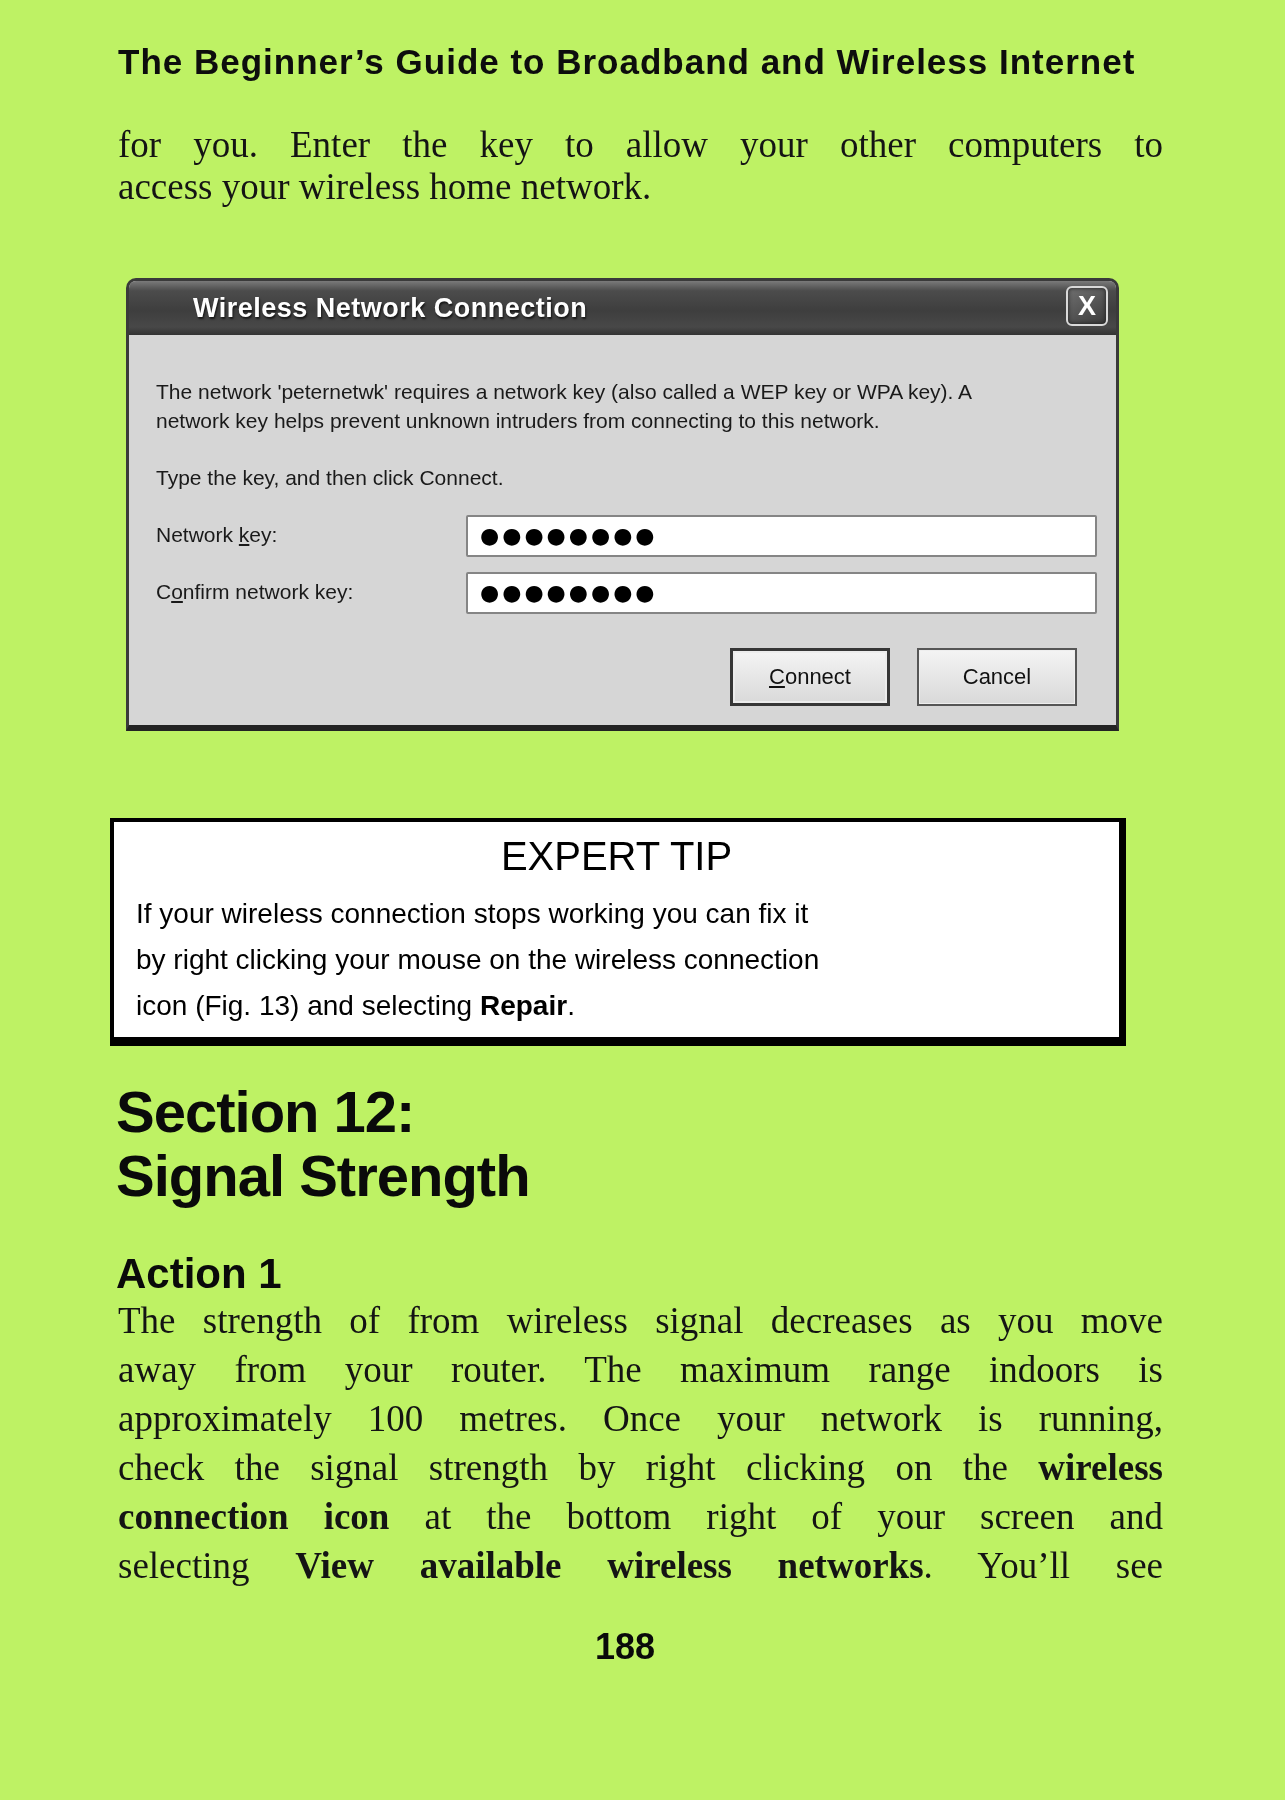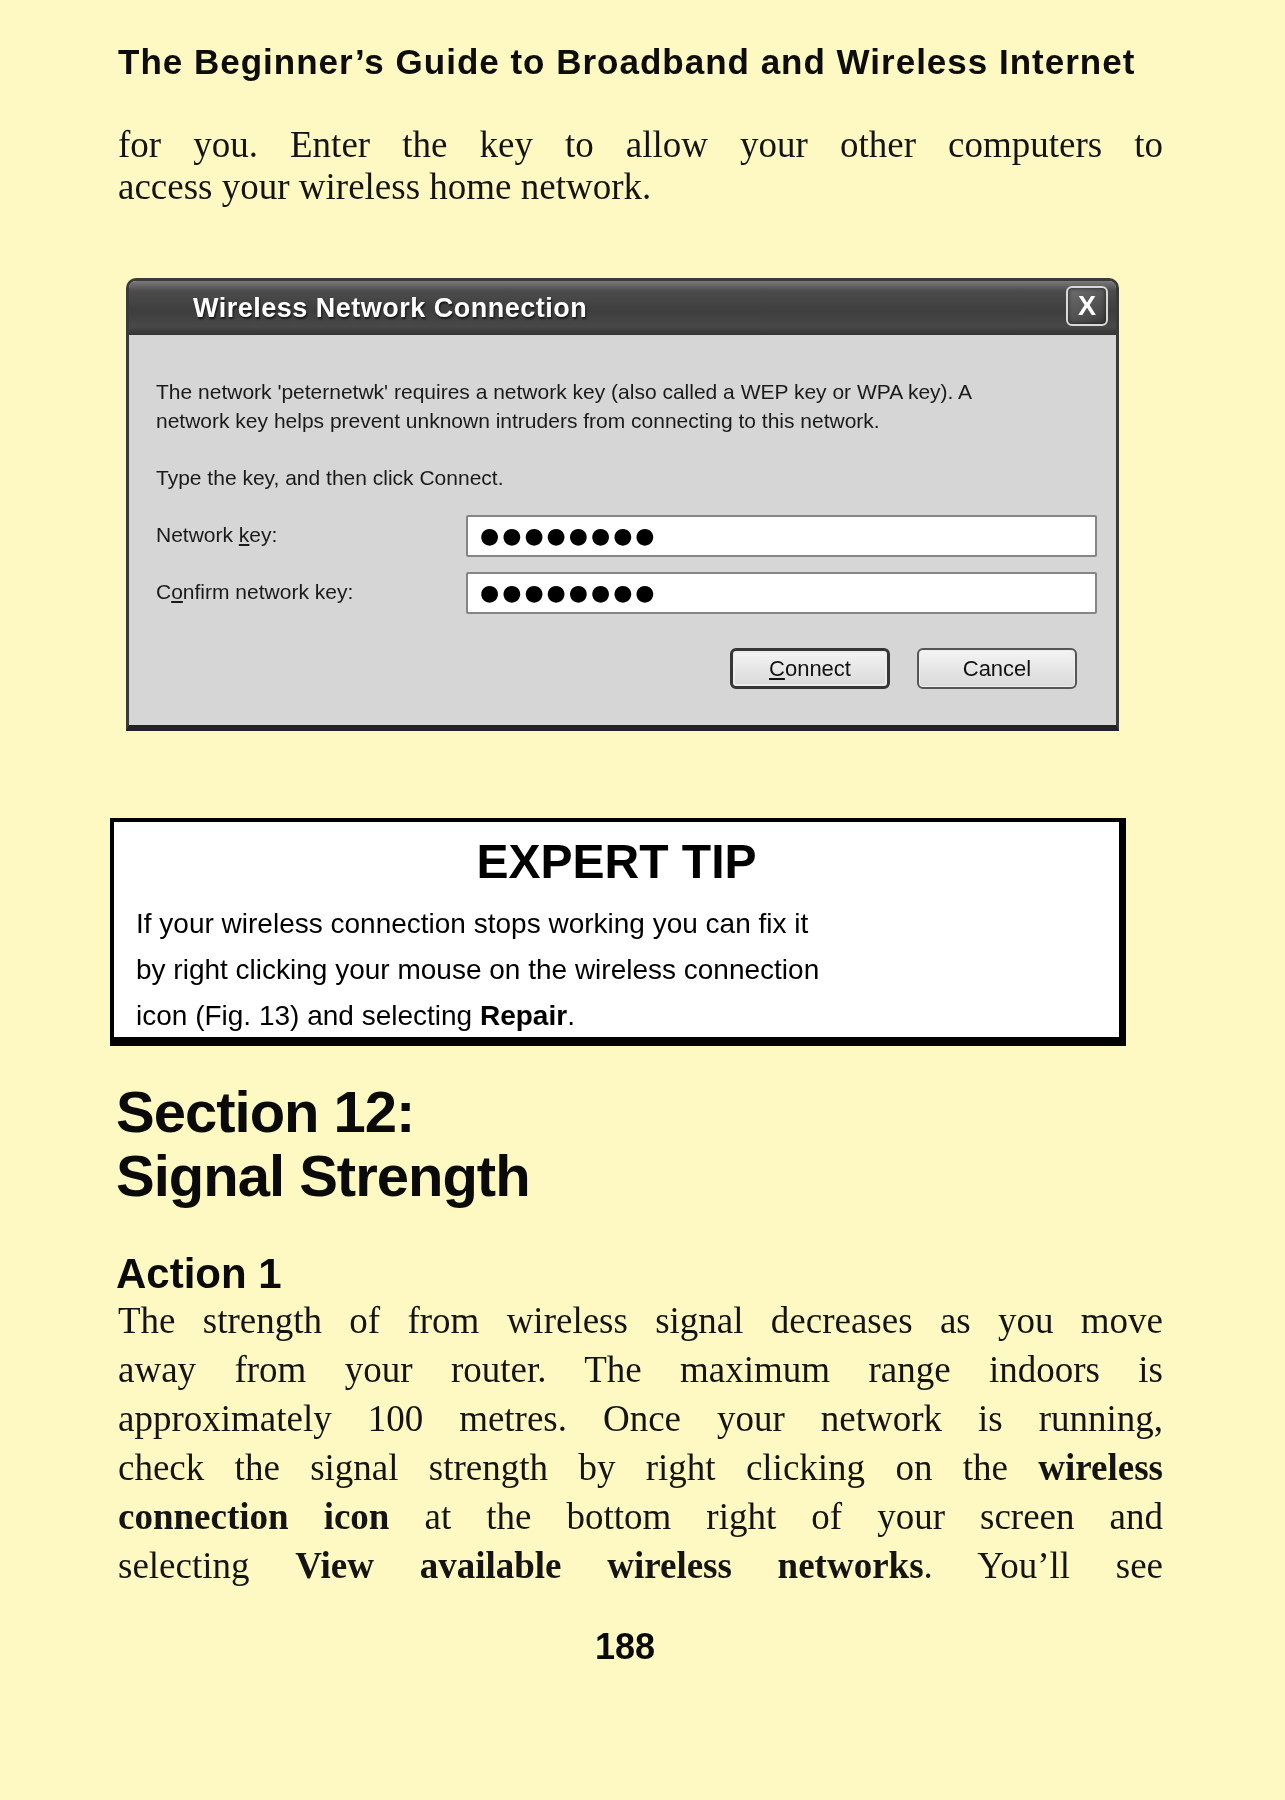"The Beginner’s Guide to Broadband" .page { background: #fef9c3 -> #bef264 }
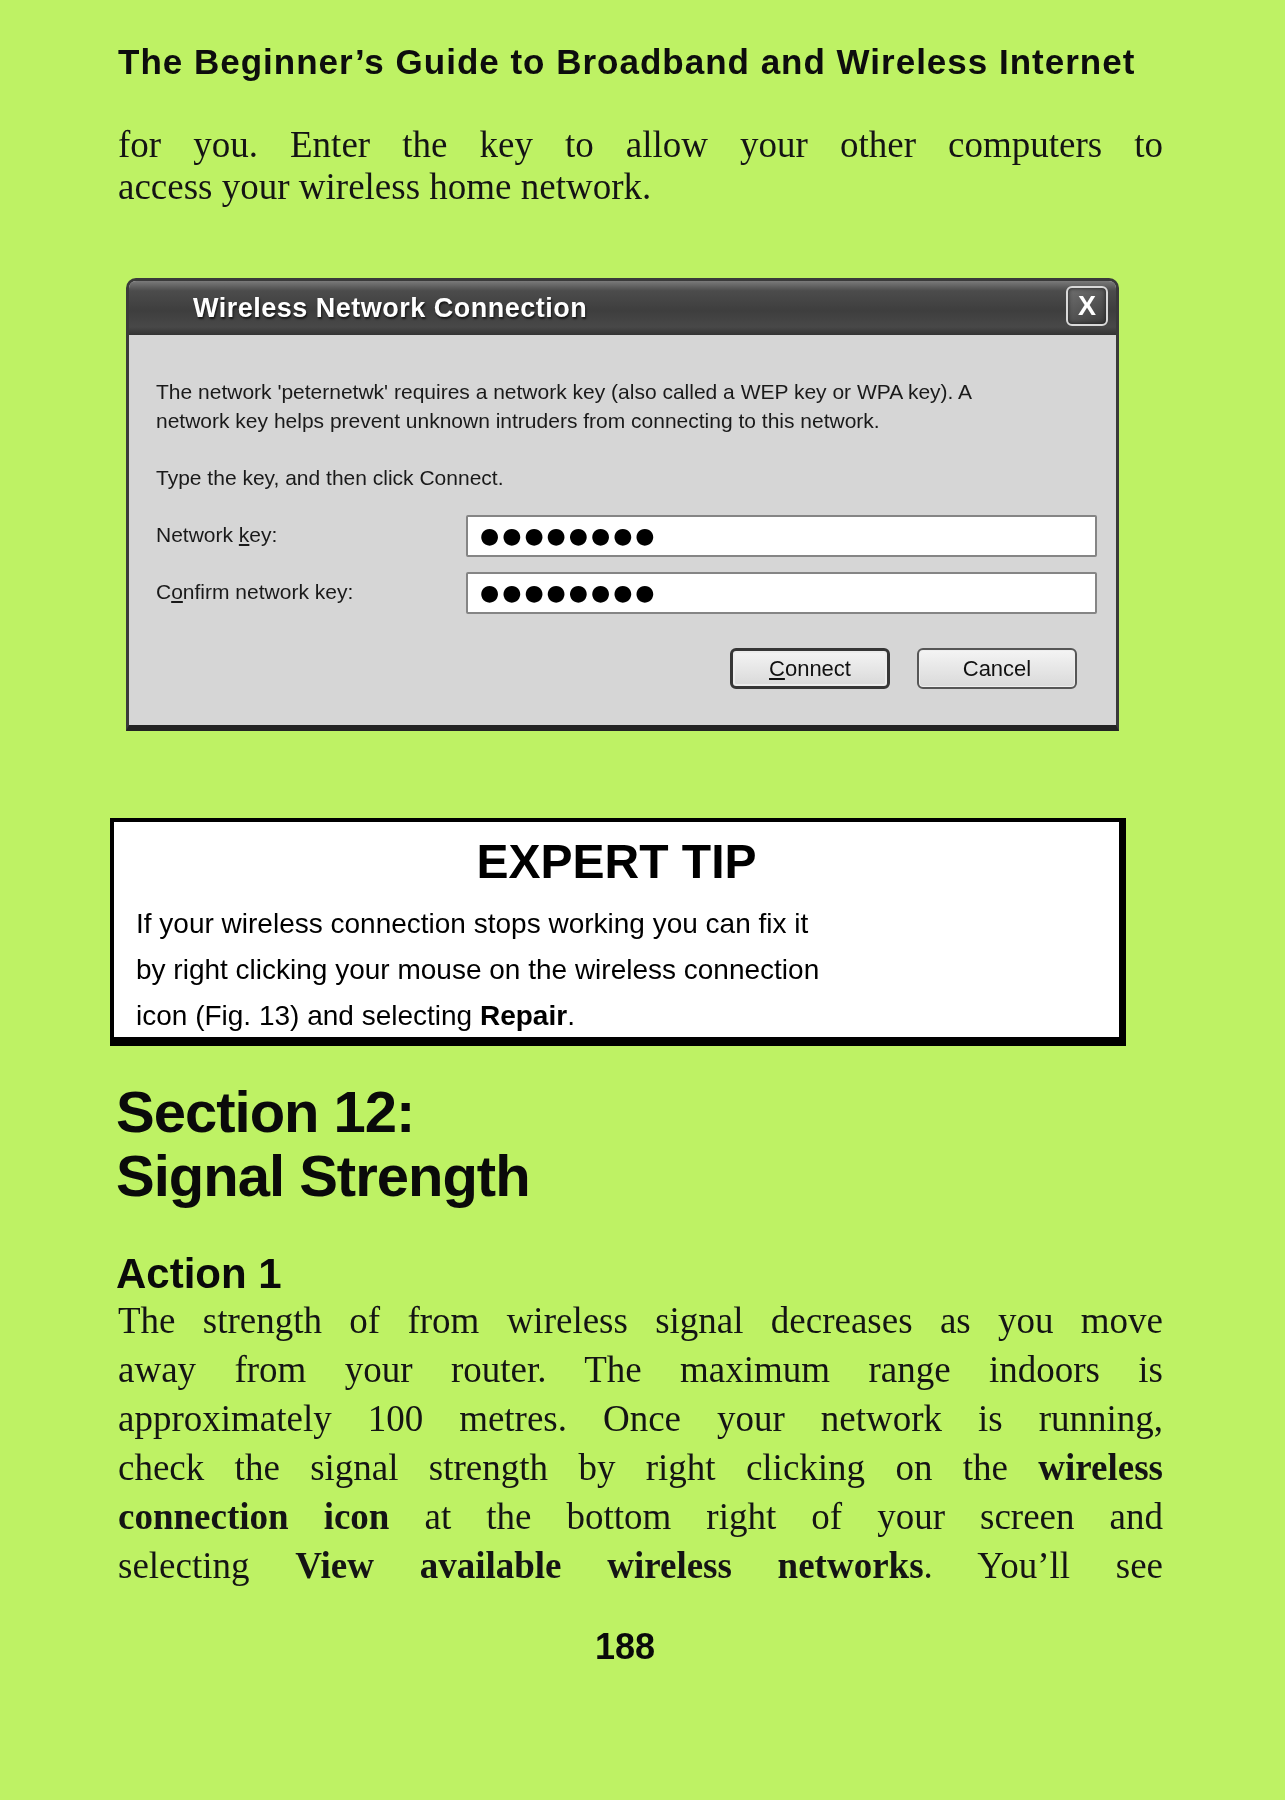"Connect" .dlgbtn { border-radius: 6px -> 0; height: 41px -> 58px }
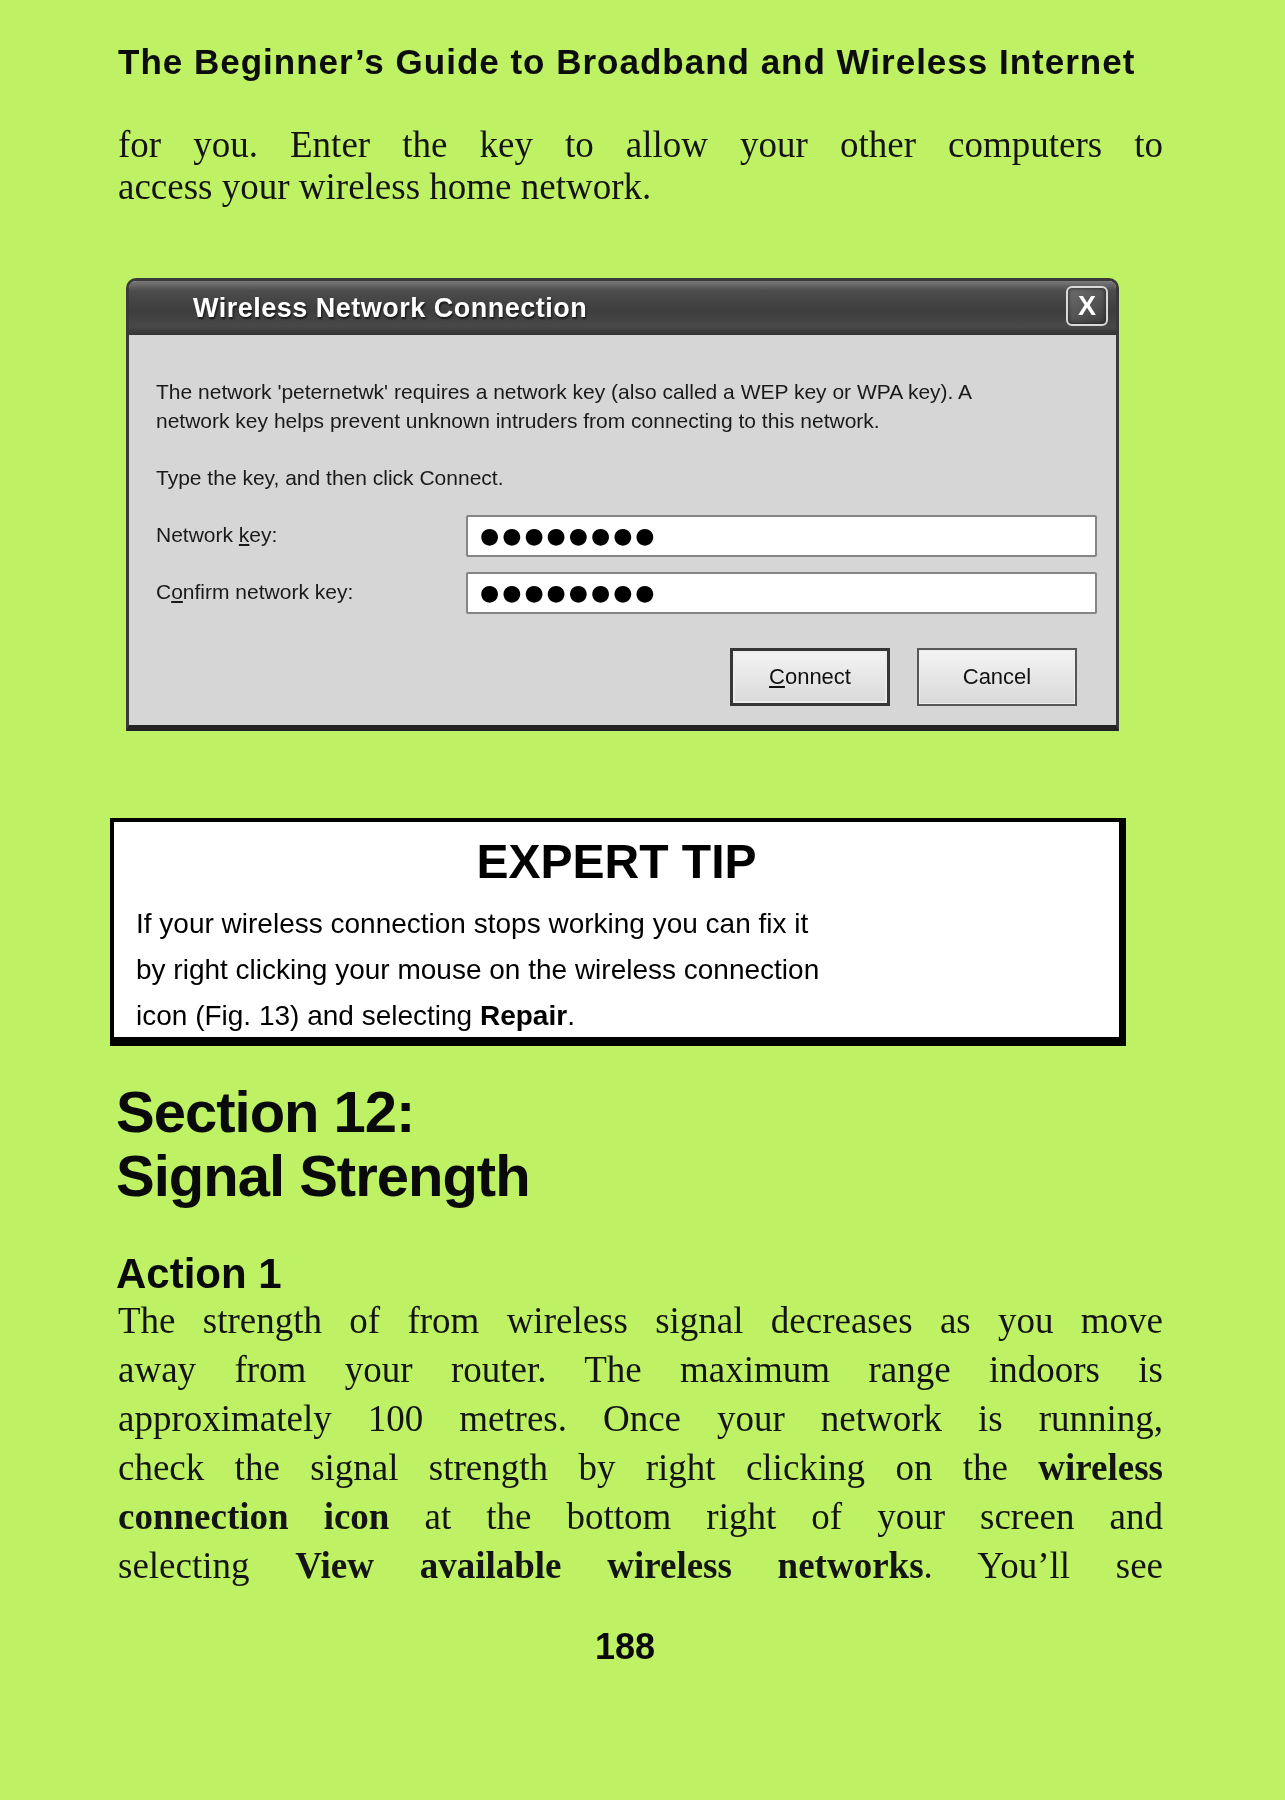"EXPERT TIP" .tiptitle { font-size: 48px -> 40px; font-weight: bold -> normal }
